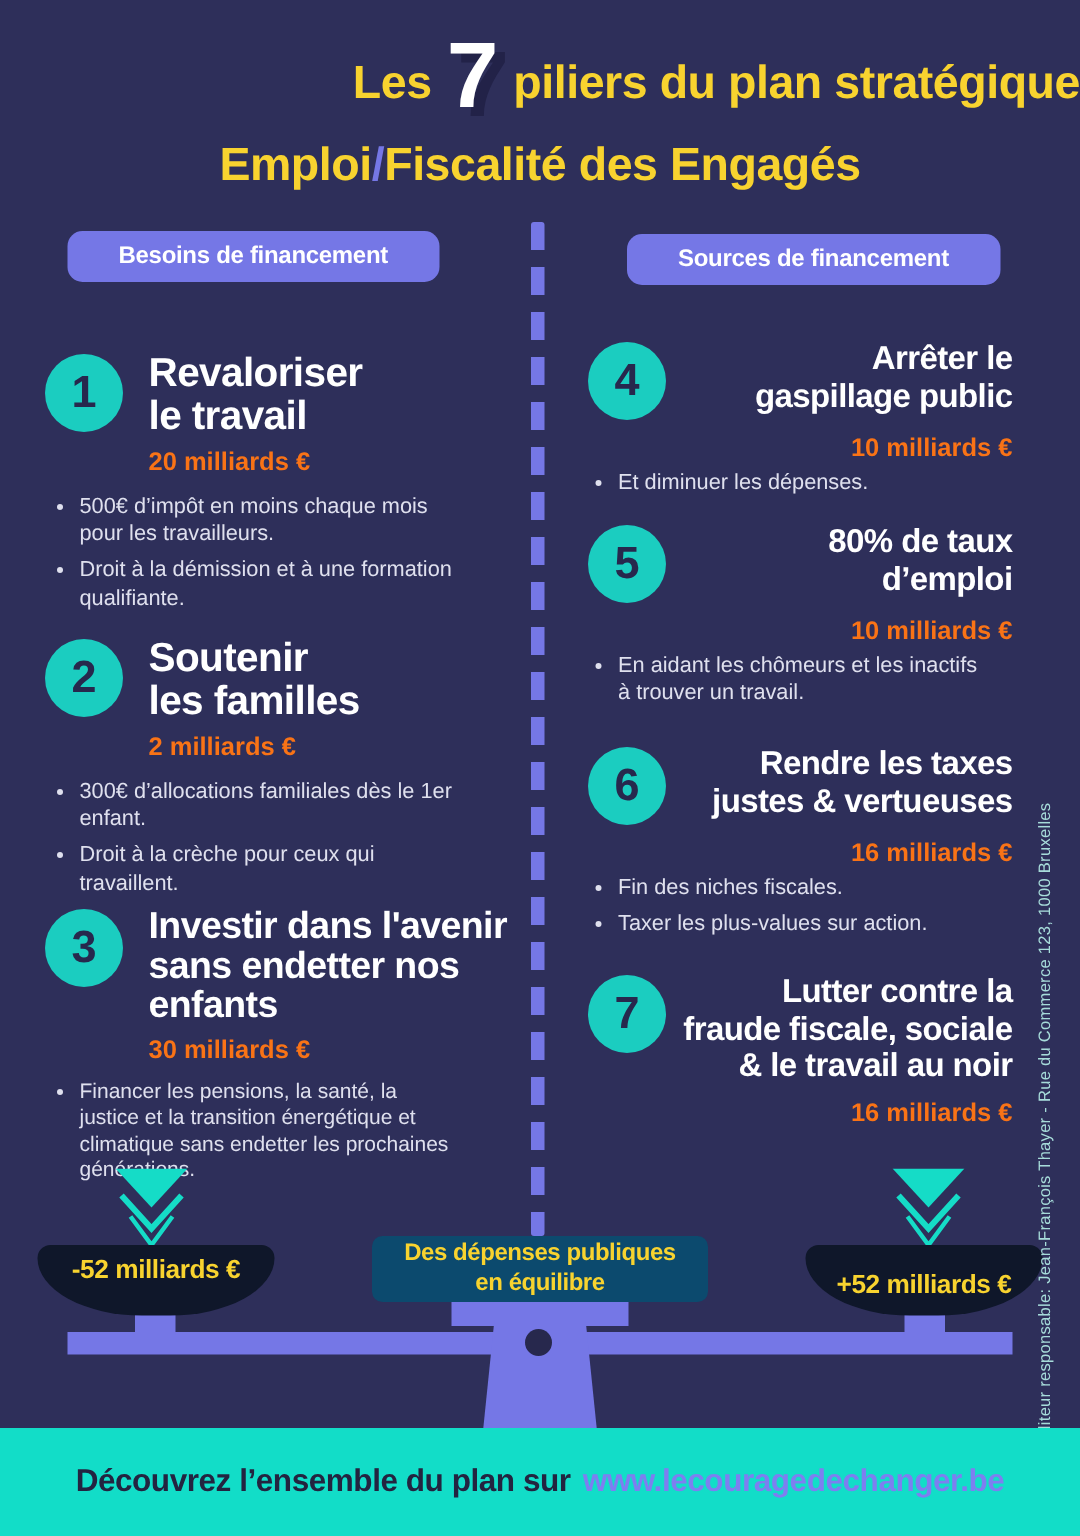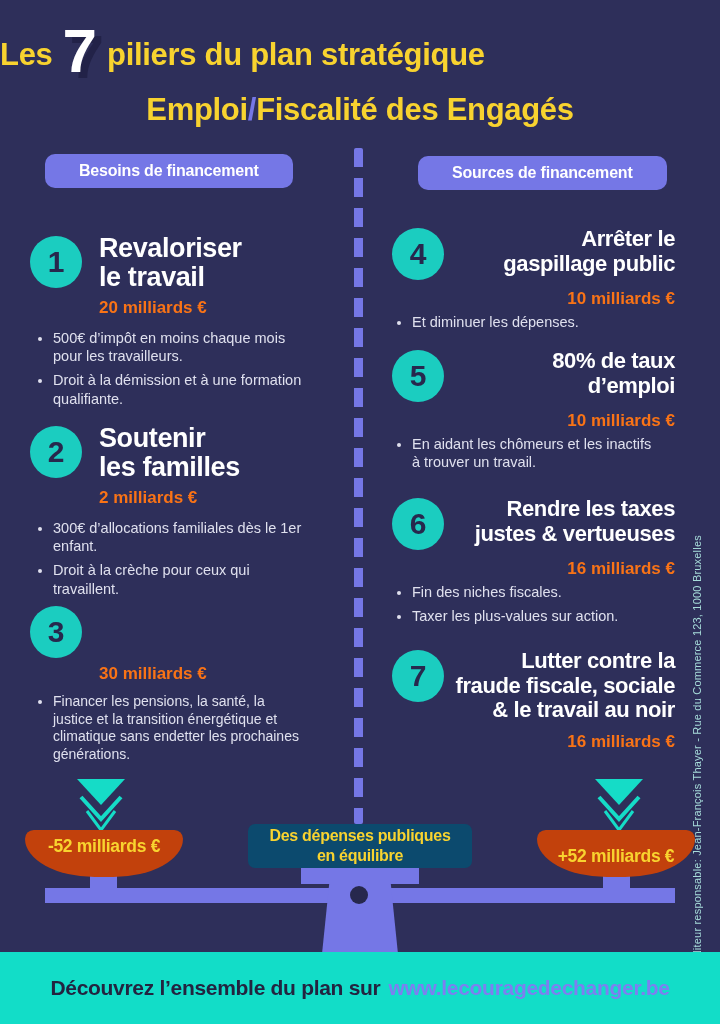"Les" .title-line1 { justify-content: flex-start -> flex-end }
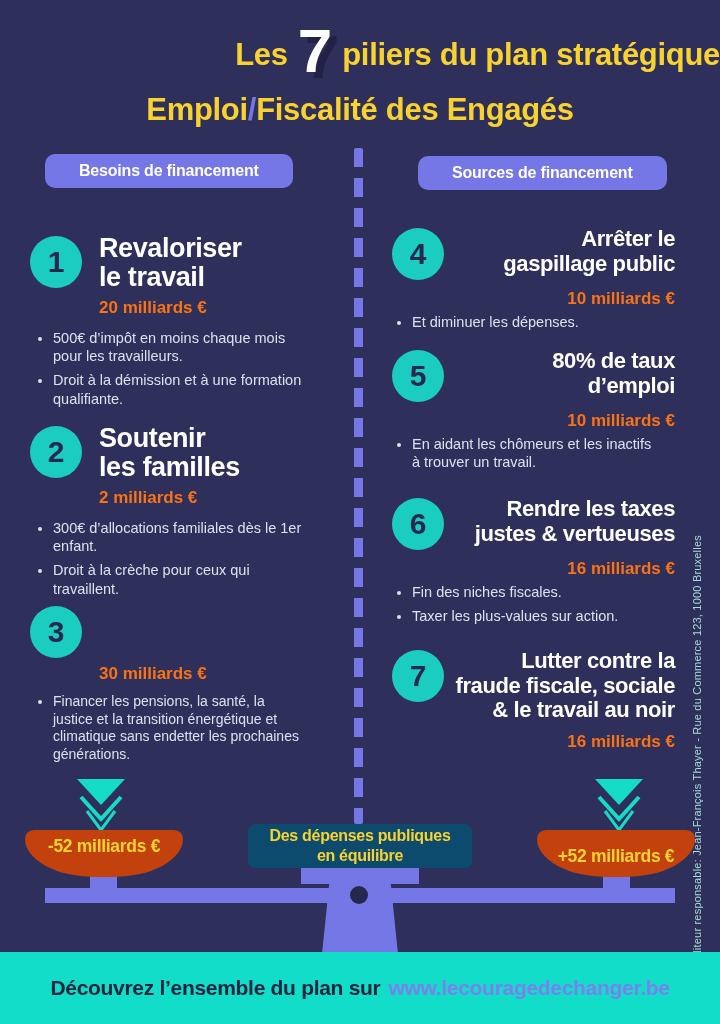"Investir dans l'avenir" h2.ptitle { html: none -> <h2> <span>Investir dans l'avenir</span> <span>sans endetter nos</span> <span>enfants</span> </h2> }
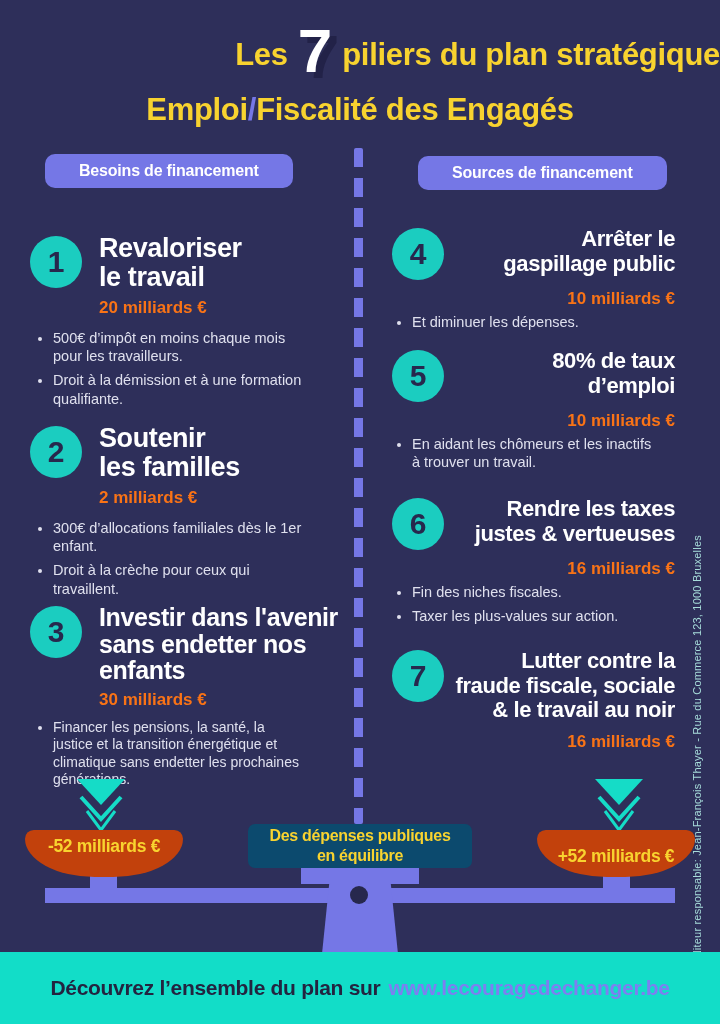"-52 milliards €" .bowl { background: #c2410c -> #0f172a }
